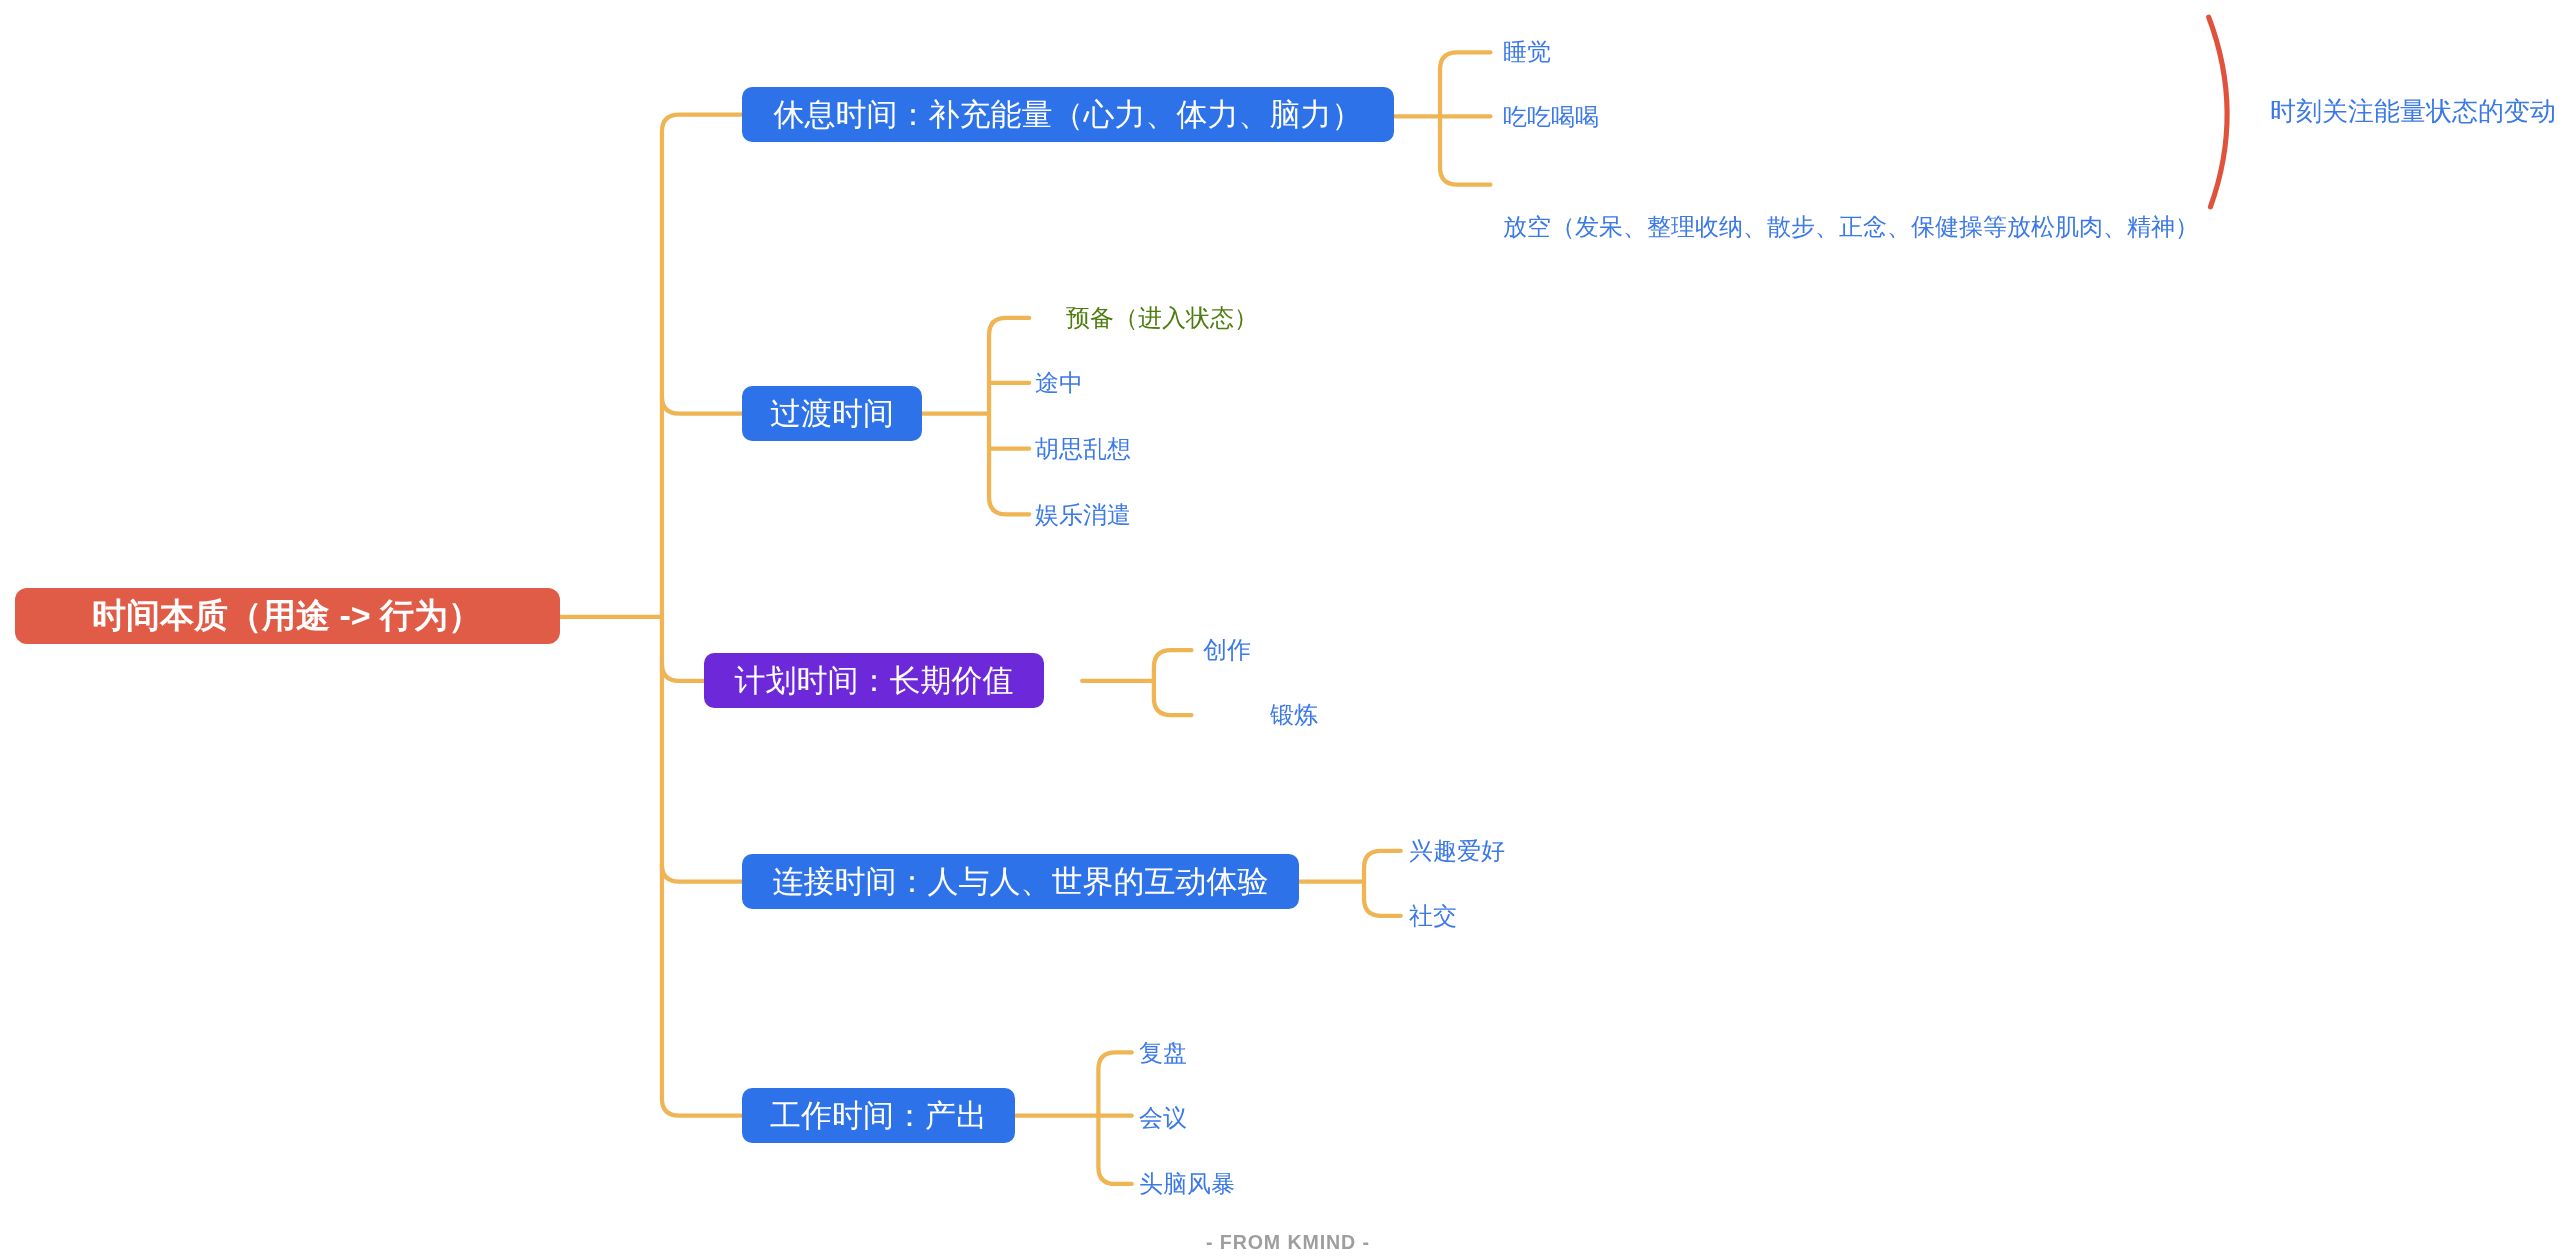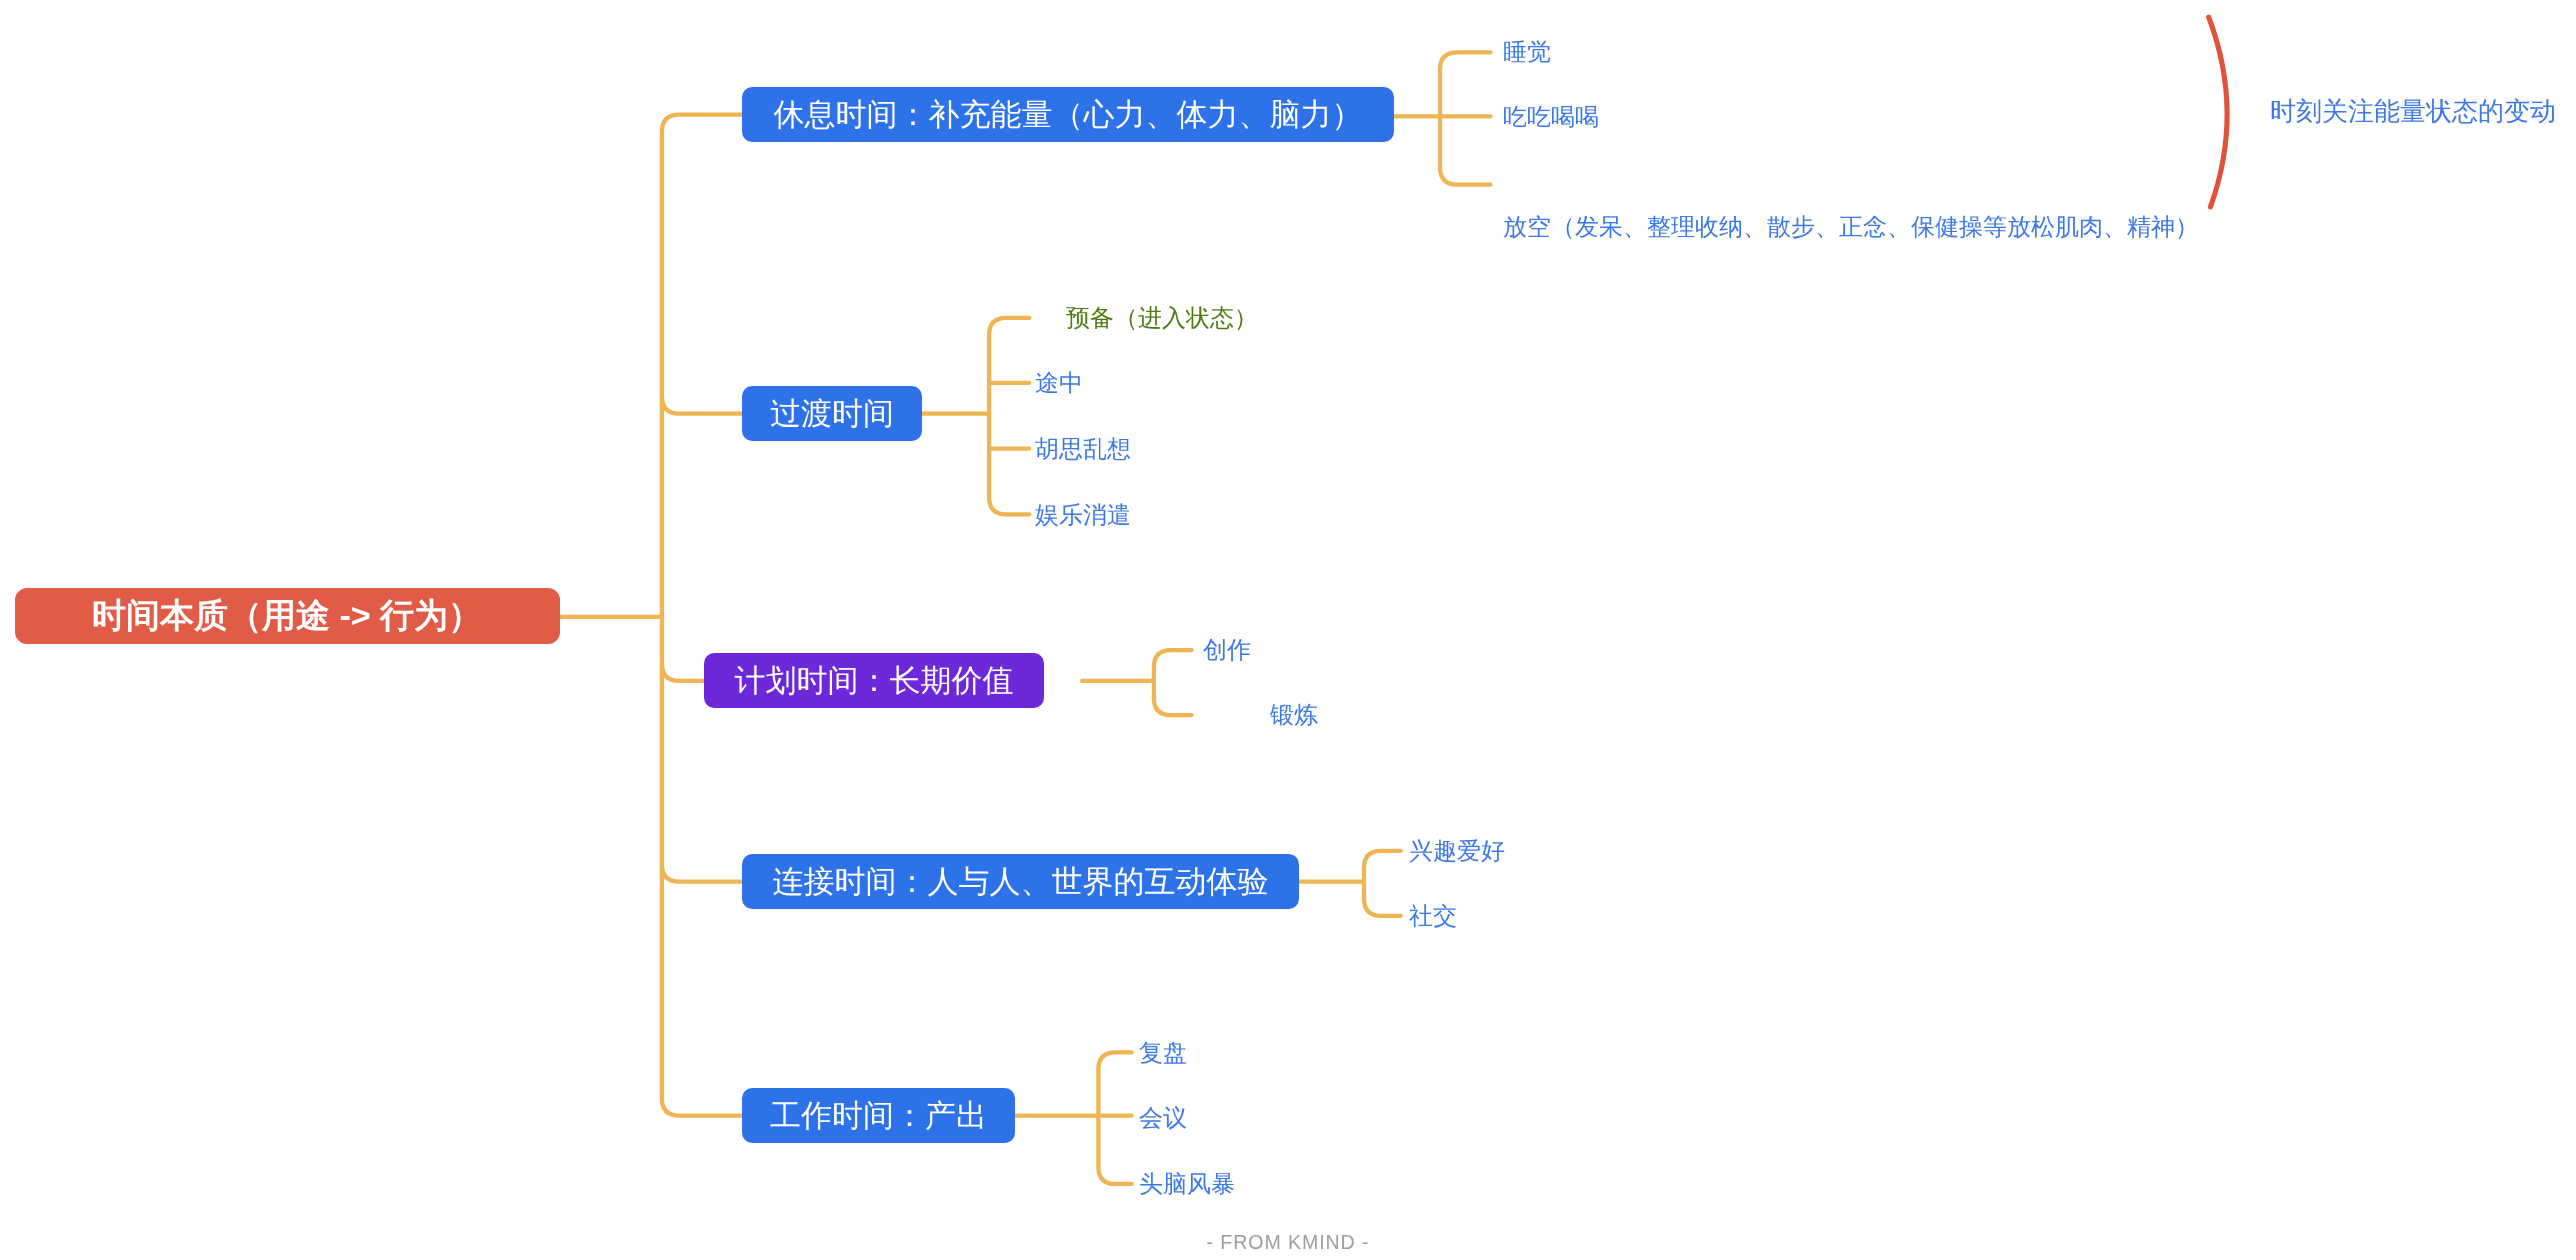"- FROM KMIND -" div.footer { font-weight: none -> bold }
